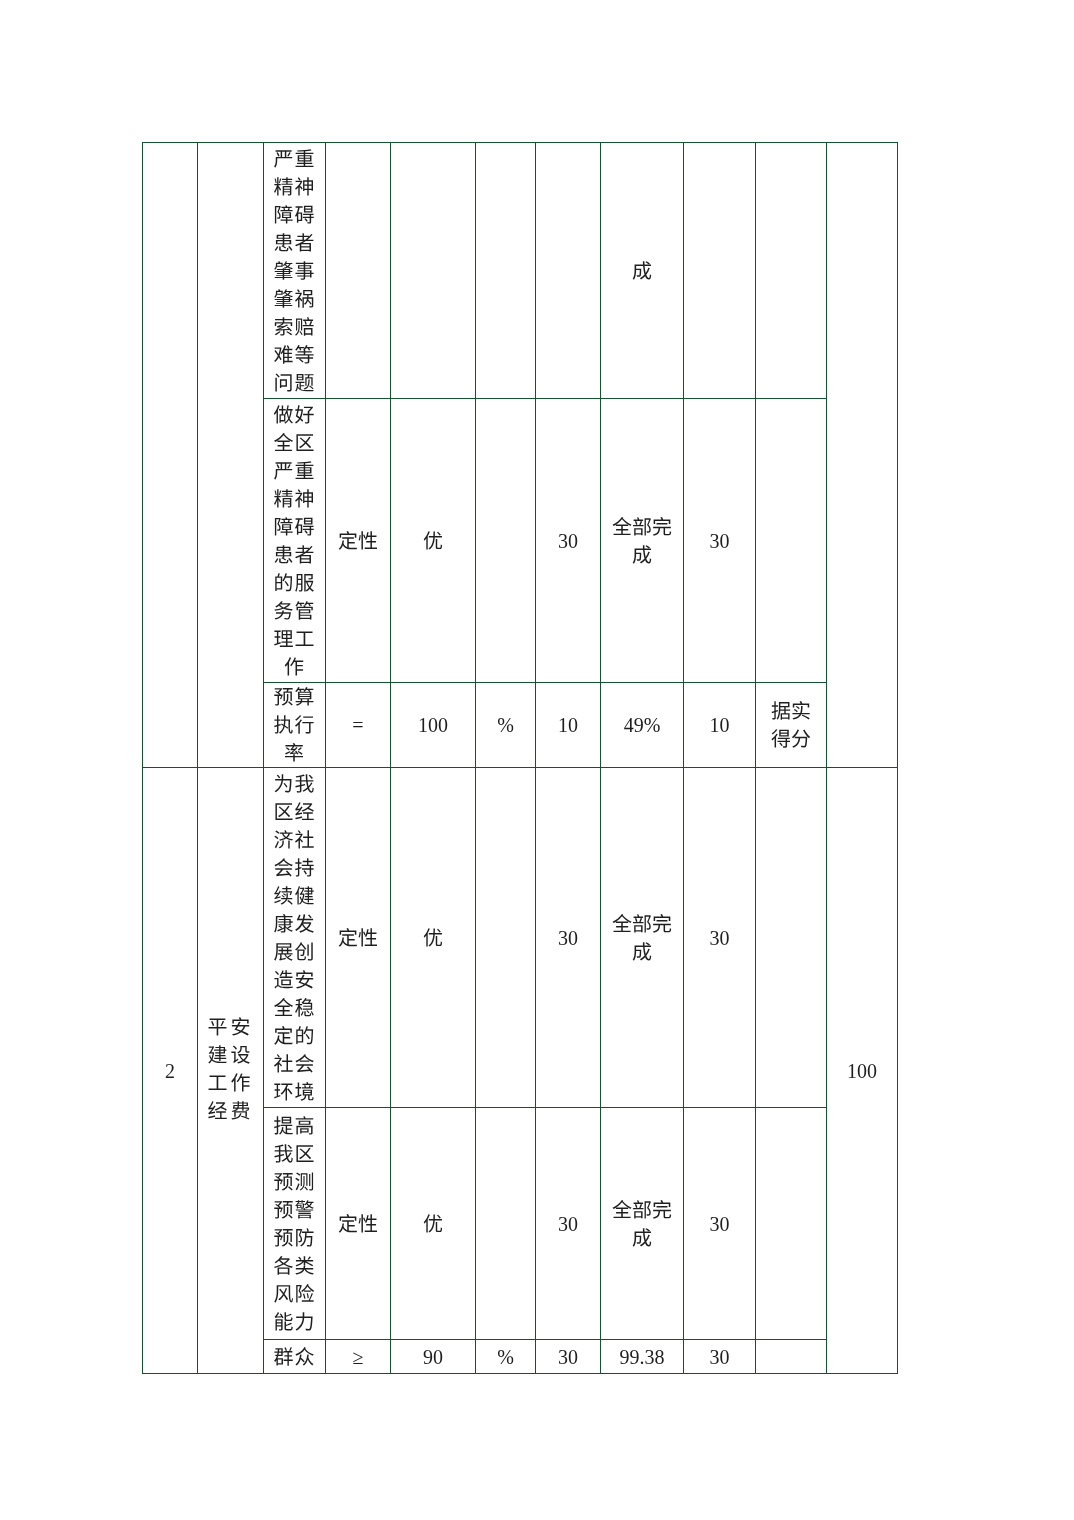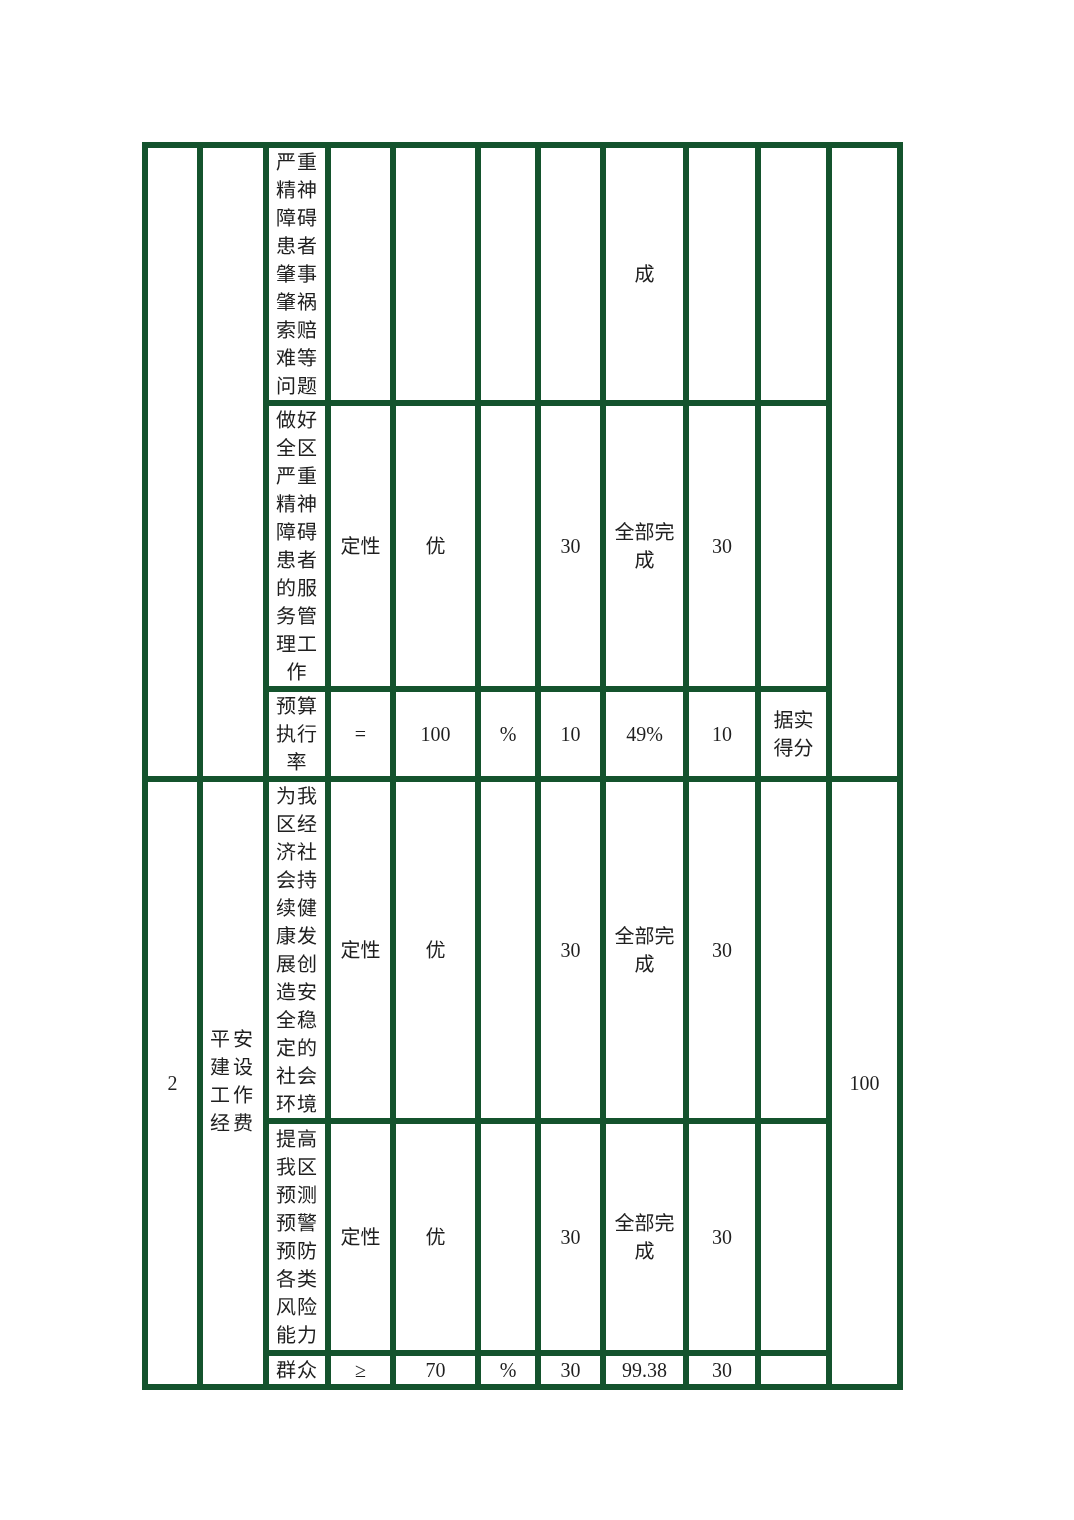"严重" table.perf td { border: 6px solid #14532d -> 1px solid #14532d }
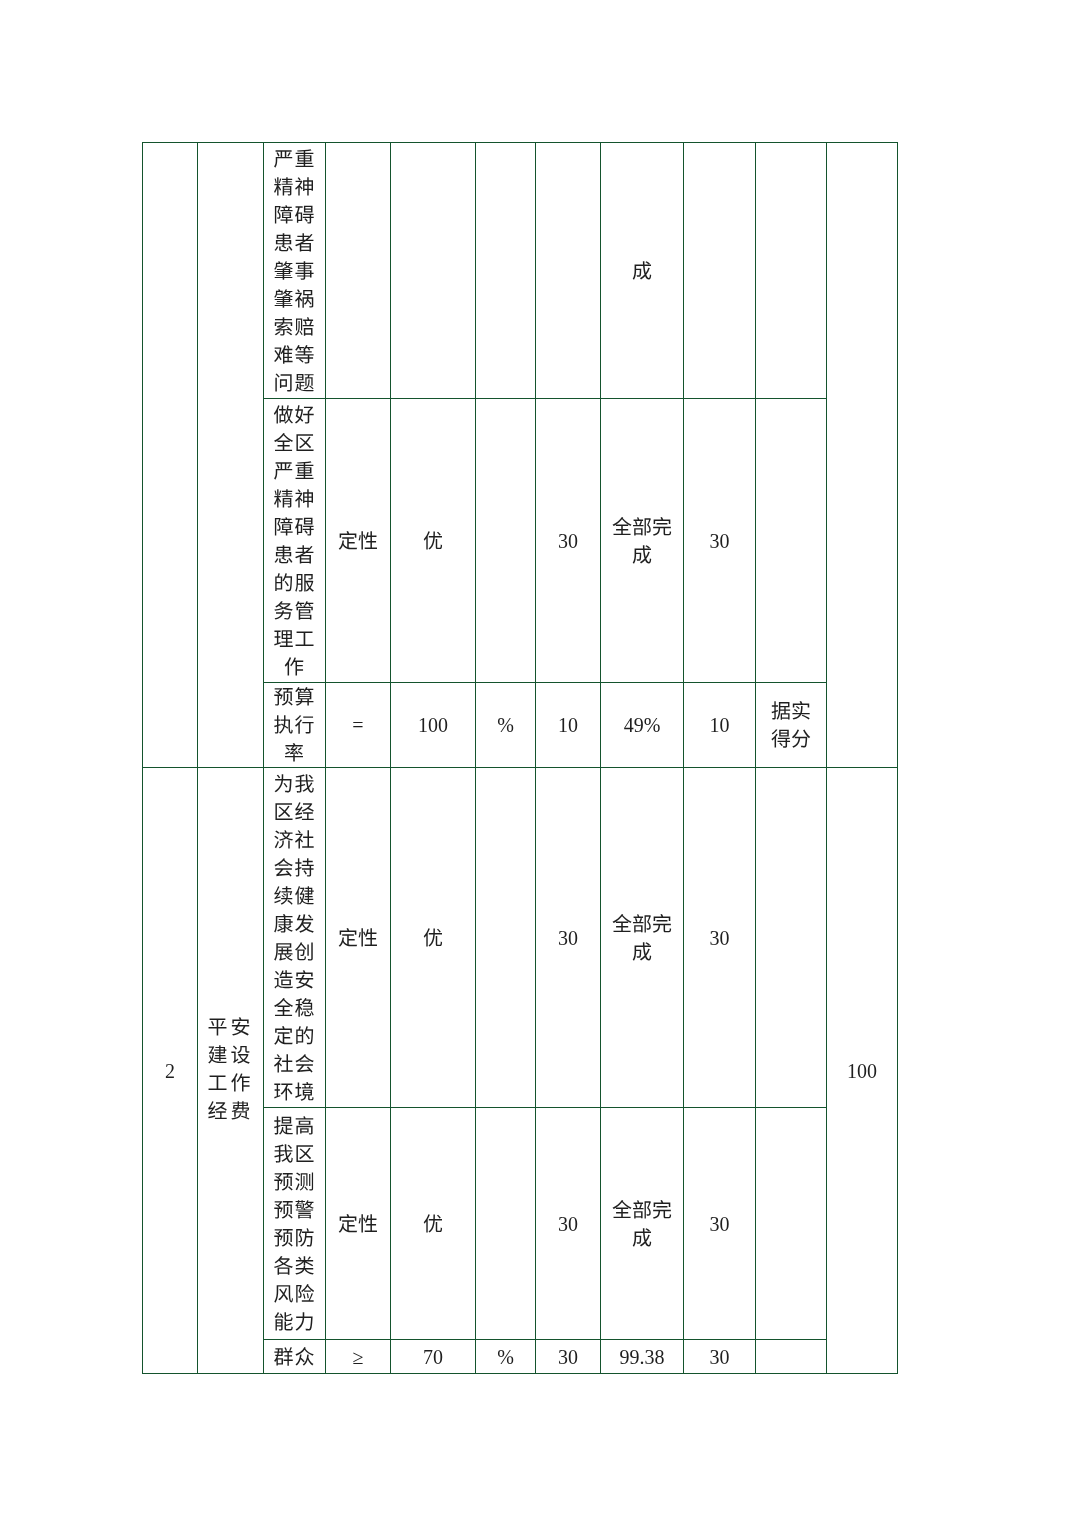"70" td { text: 70 -> 90 }
